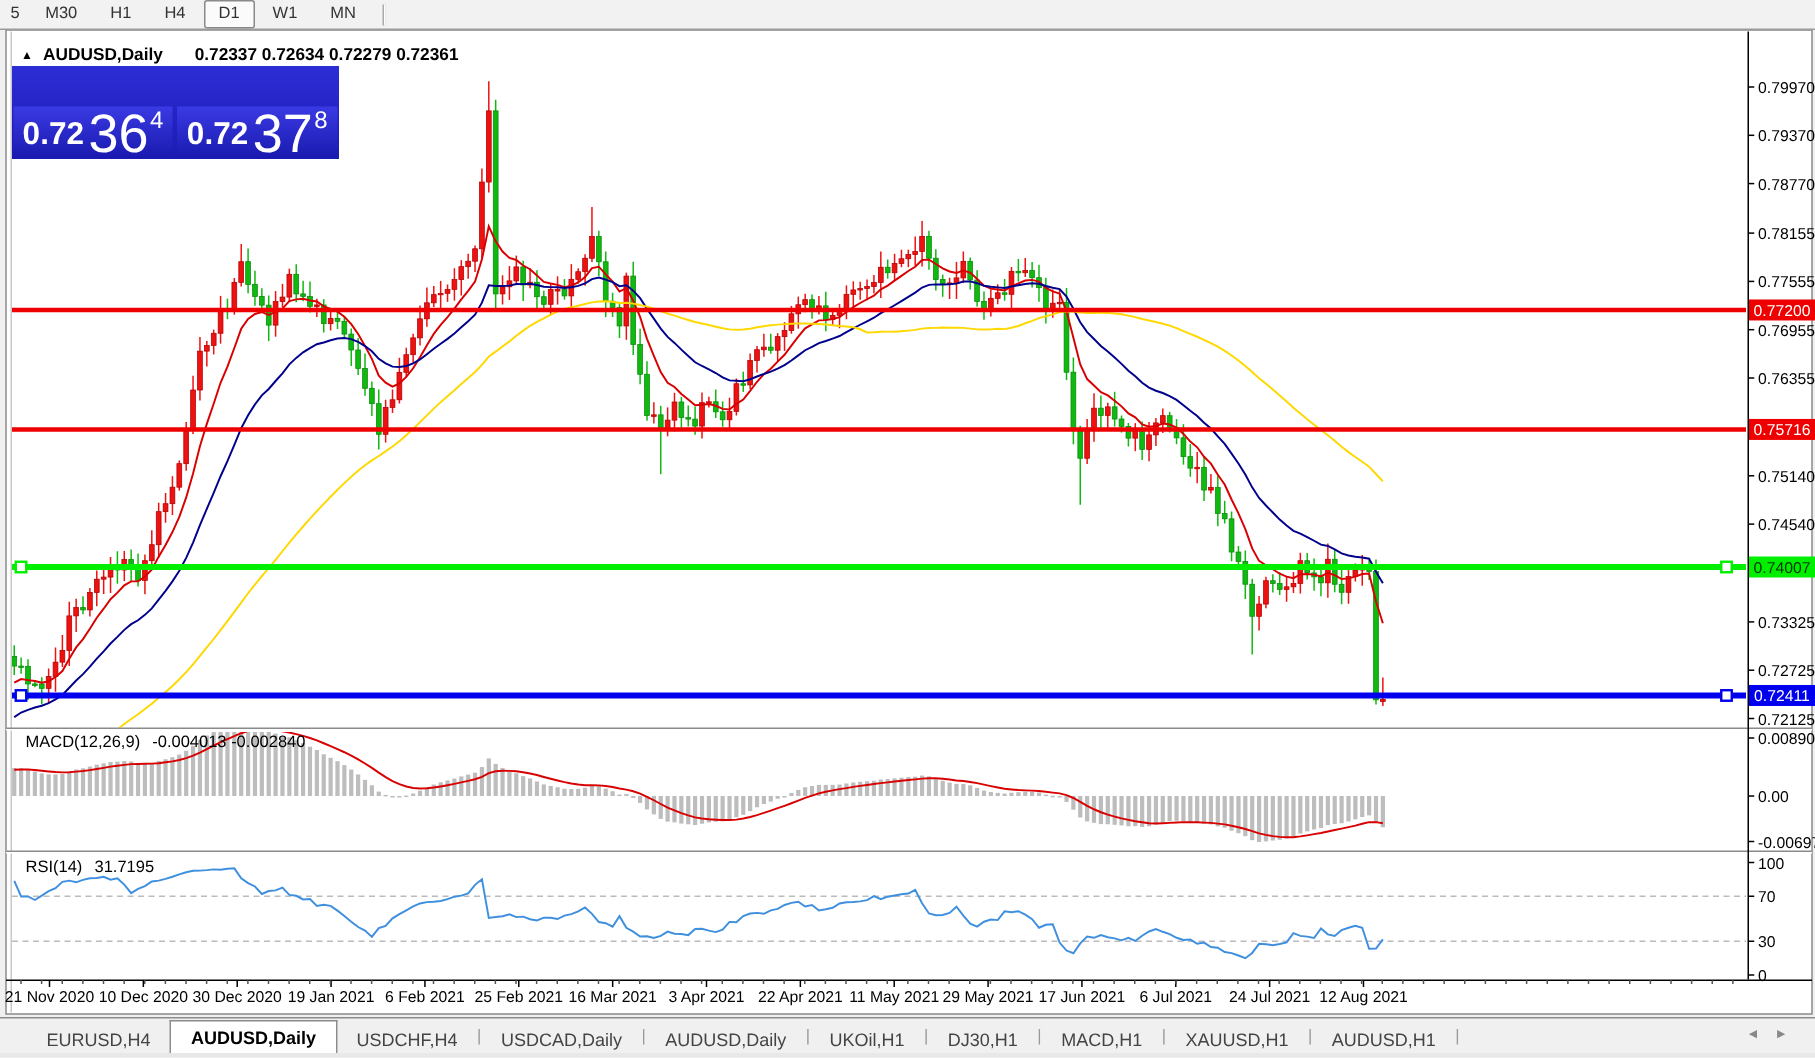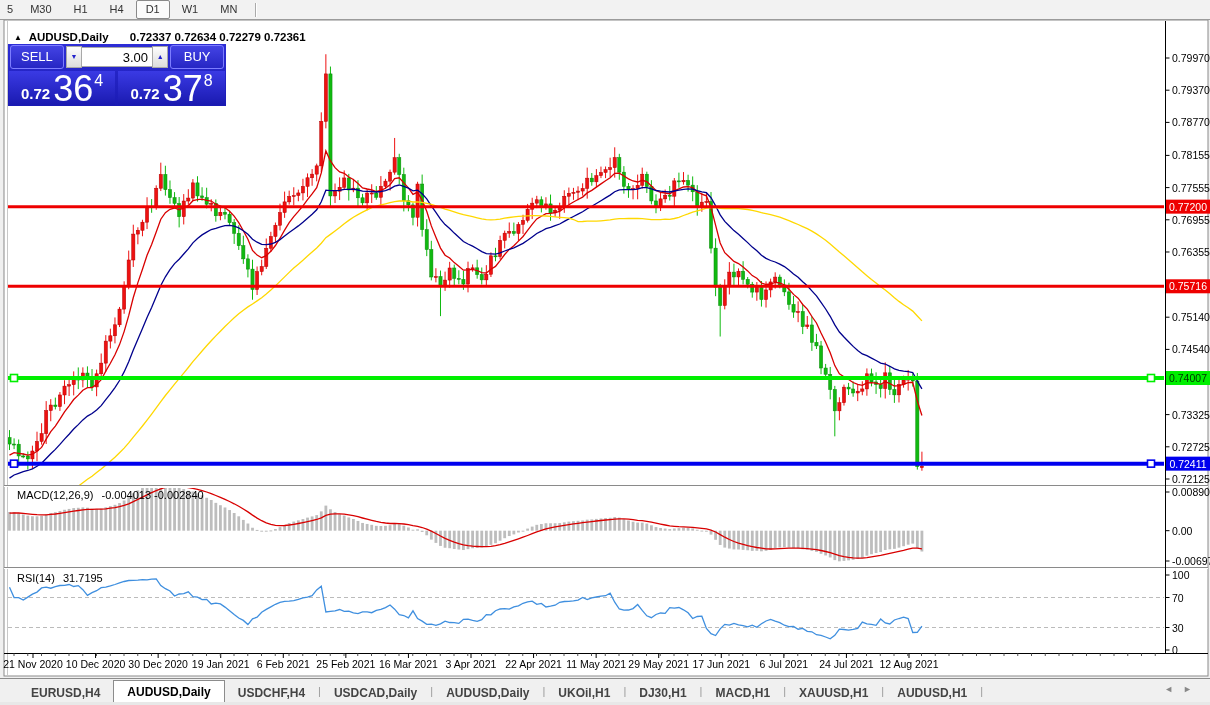"SELL" div.trow1 { html: <div> <div>SELL</div> <div>▼</div> <input> <div>▲</div> <div>BUY</div> </div> -> none }
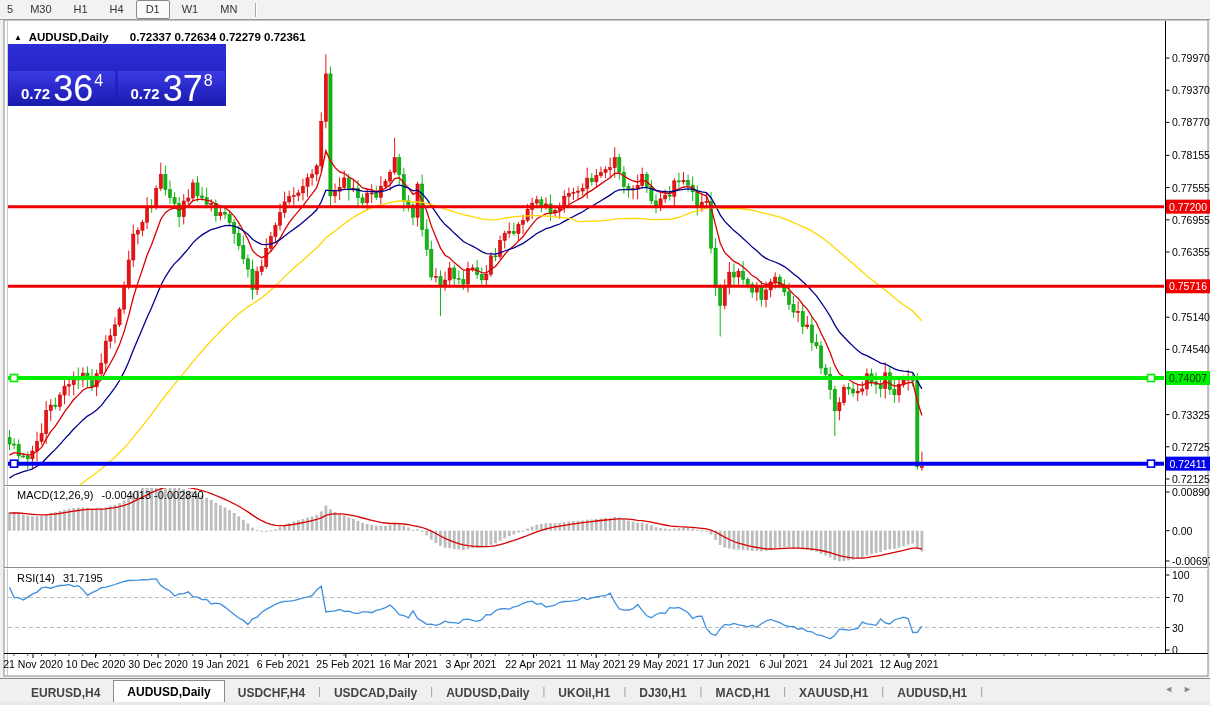"0.72" .p-small { font-size: 15px -> 21px }
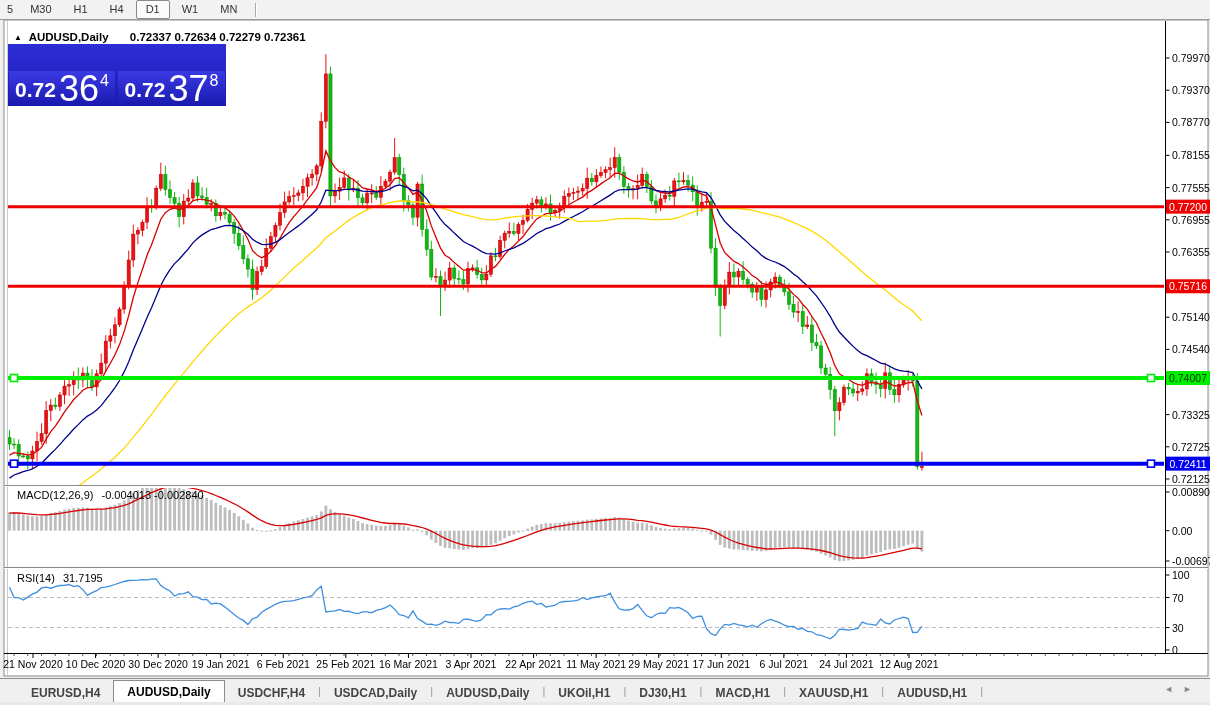"EURUSD,H4" .tab { font-weight: bold -> none }
